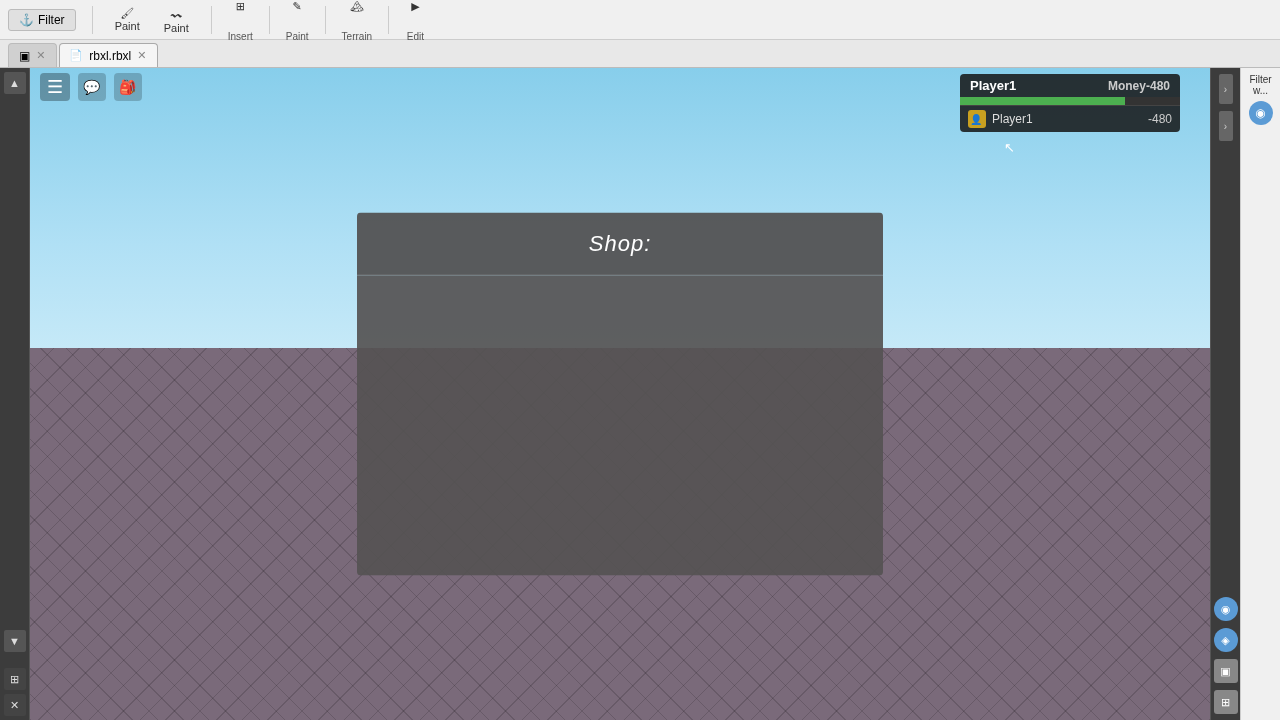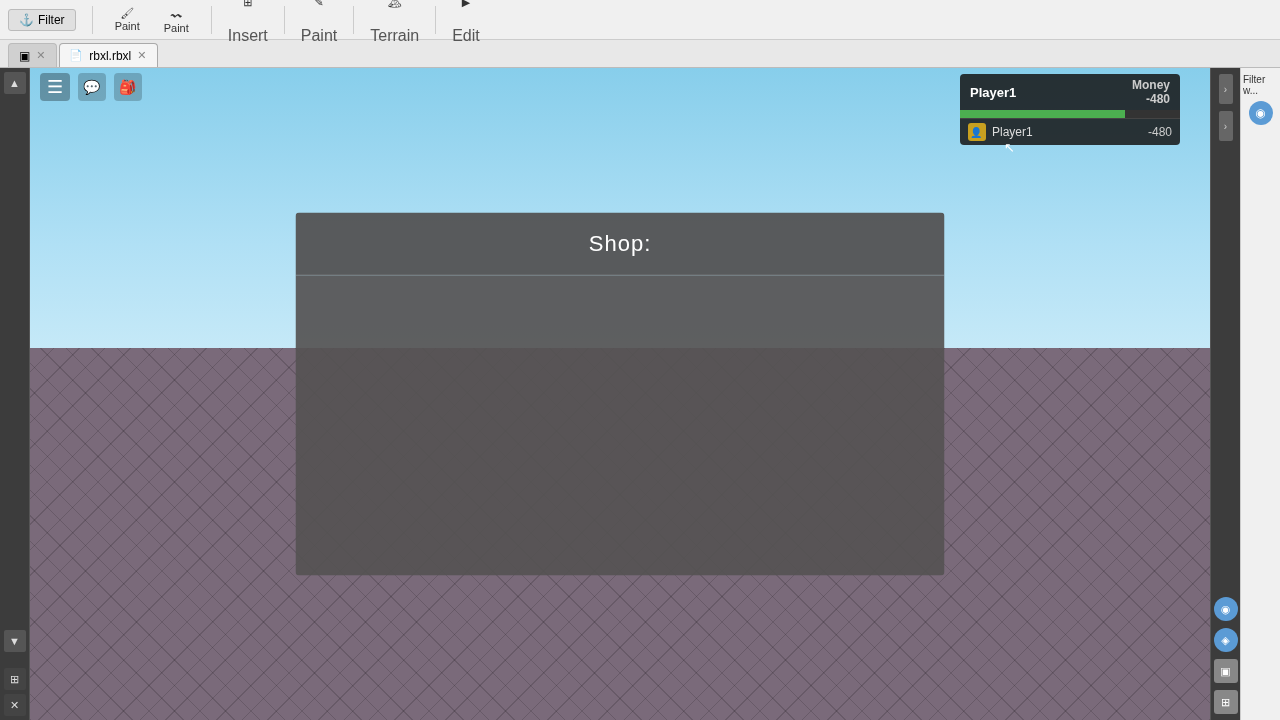"Insert" .toolbar-section-label { font-size: 16px -> 10px }
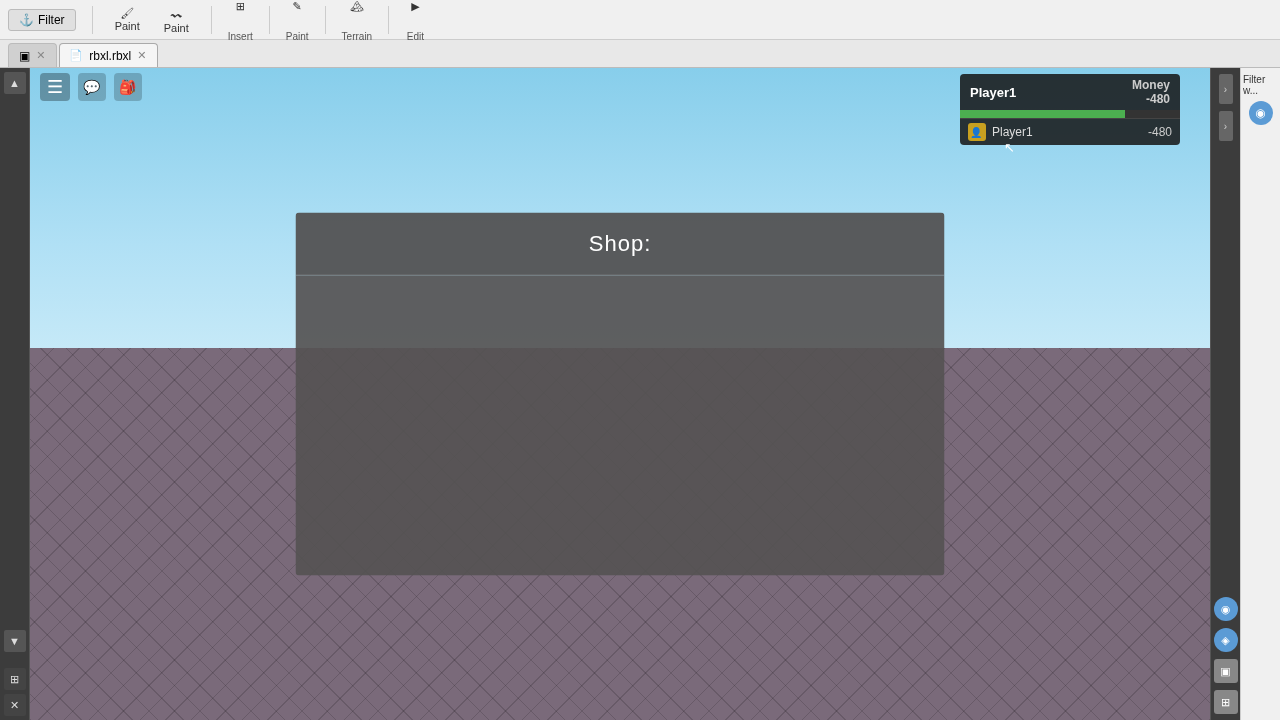"Money" div { flex-direction: column -> row }
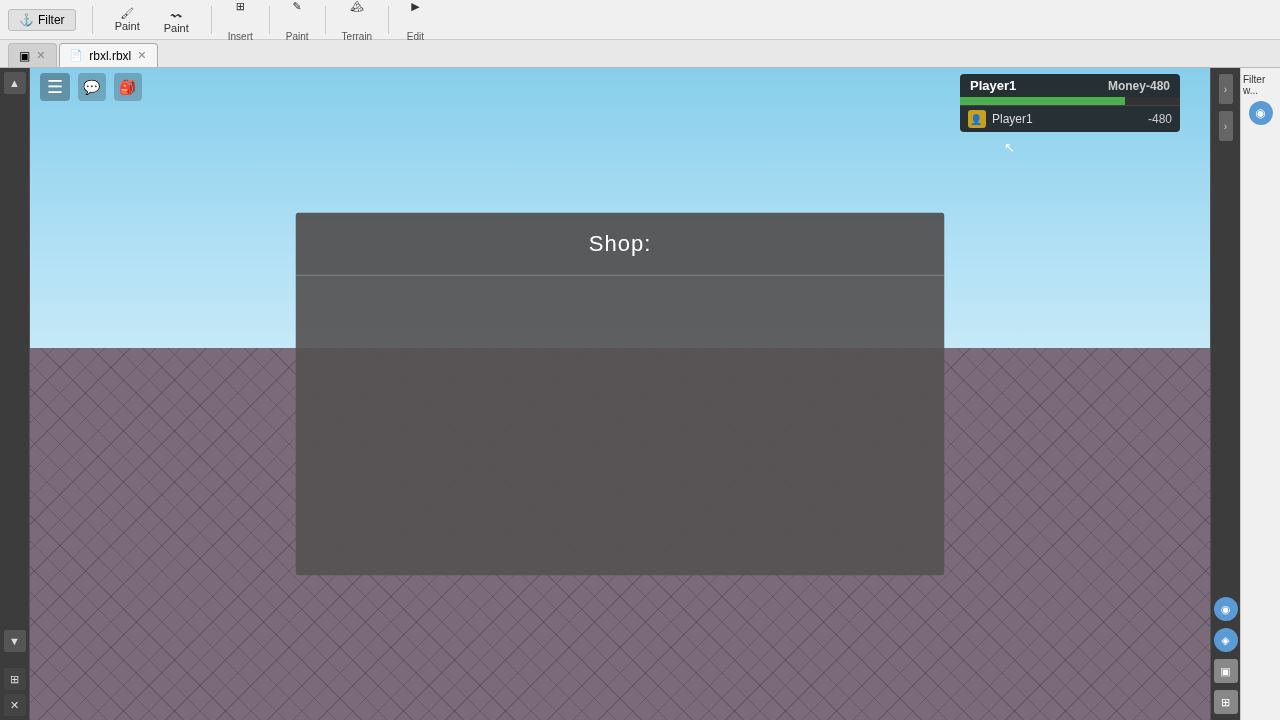"Filter w..." #filter-label { text-align: none -> center }
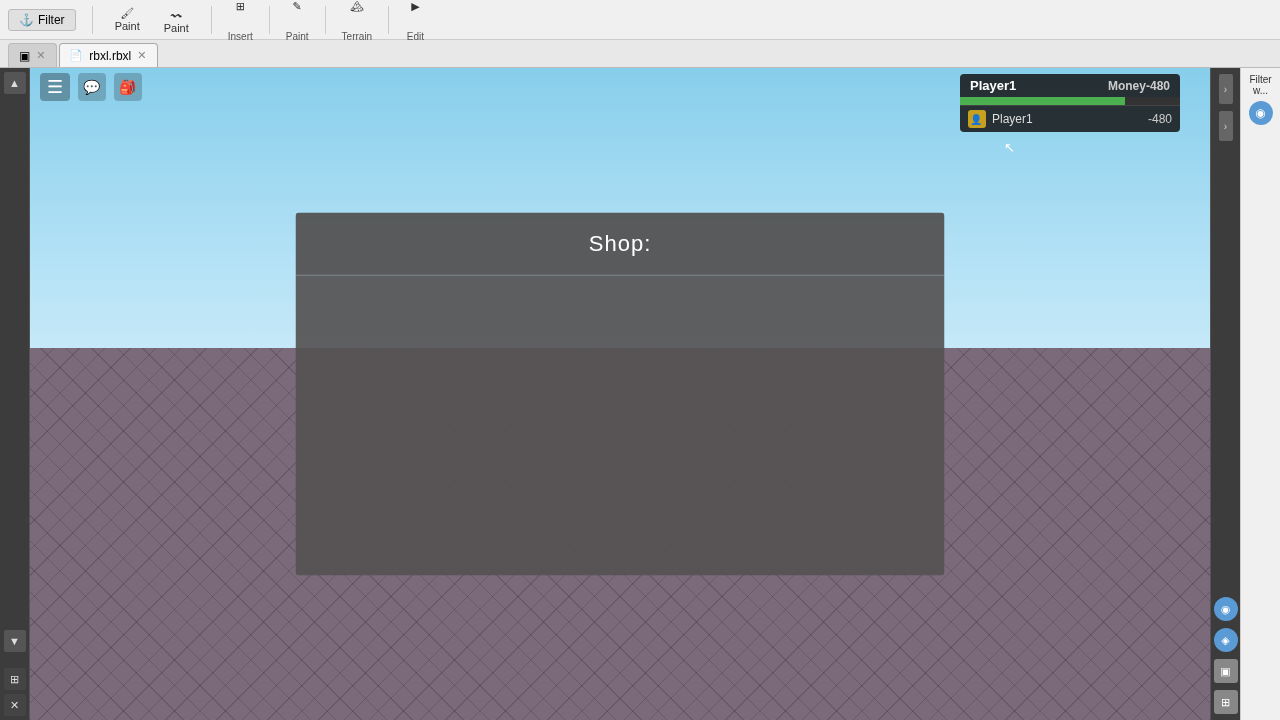"Shop:" #shop-dialog { font-style: none -> italic; width: 649px -> 526px }
